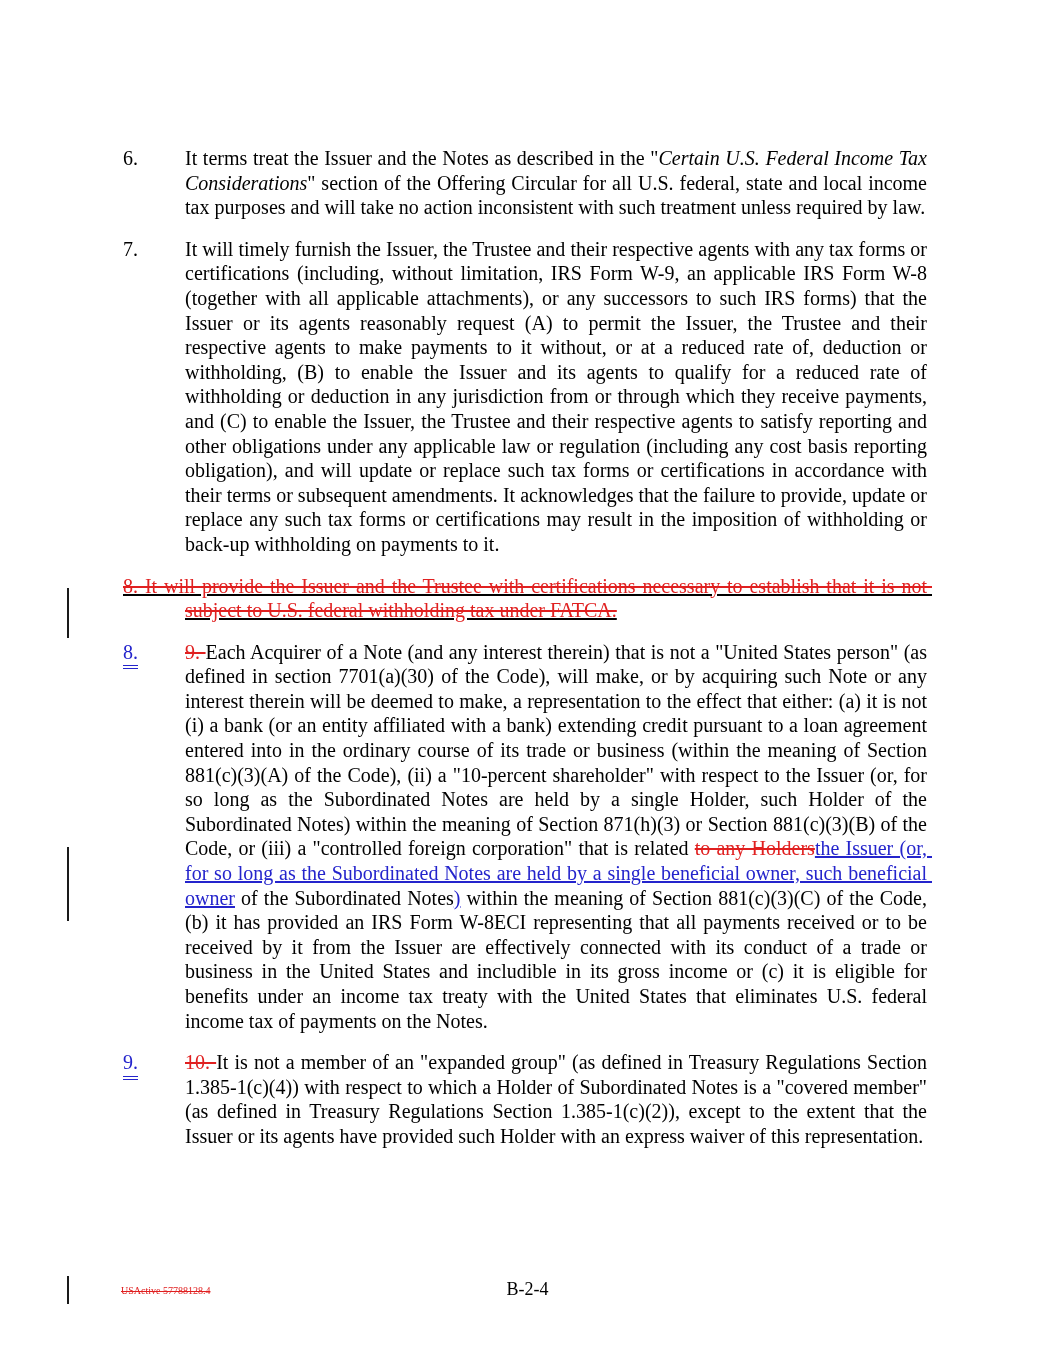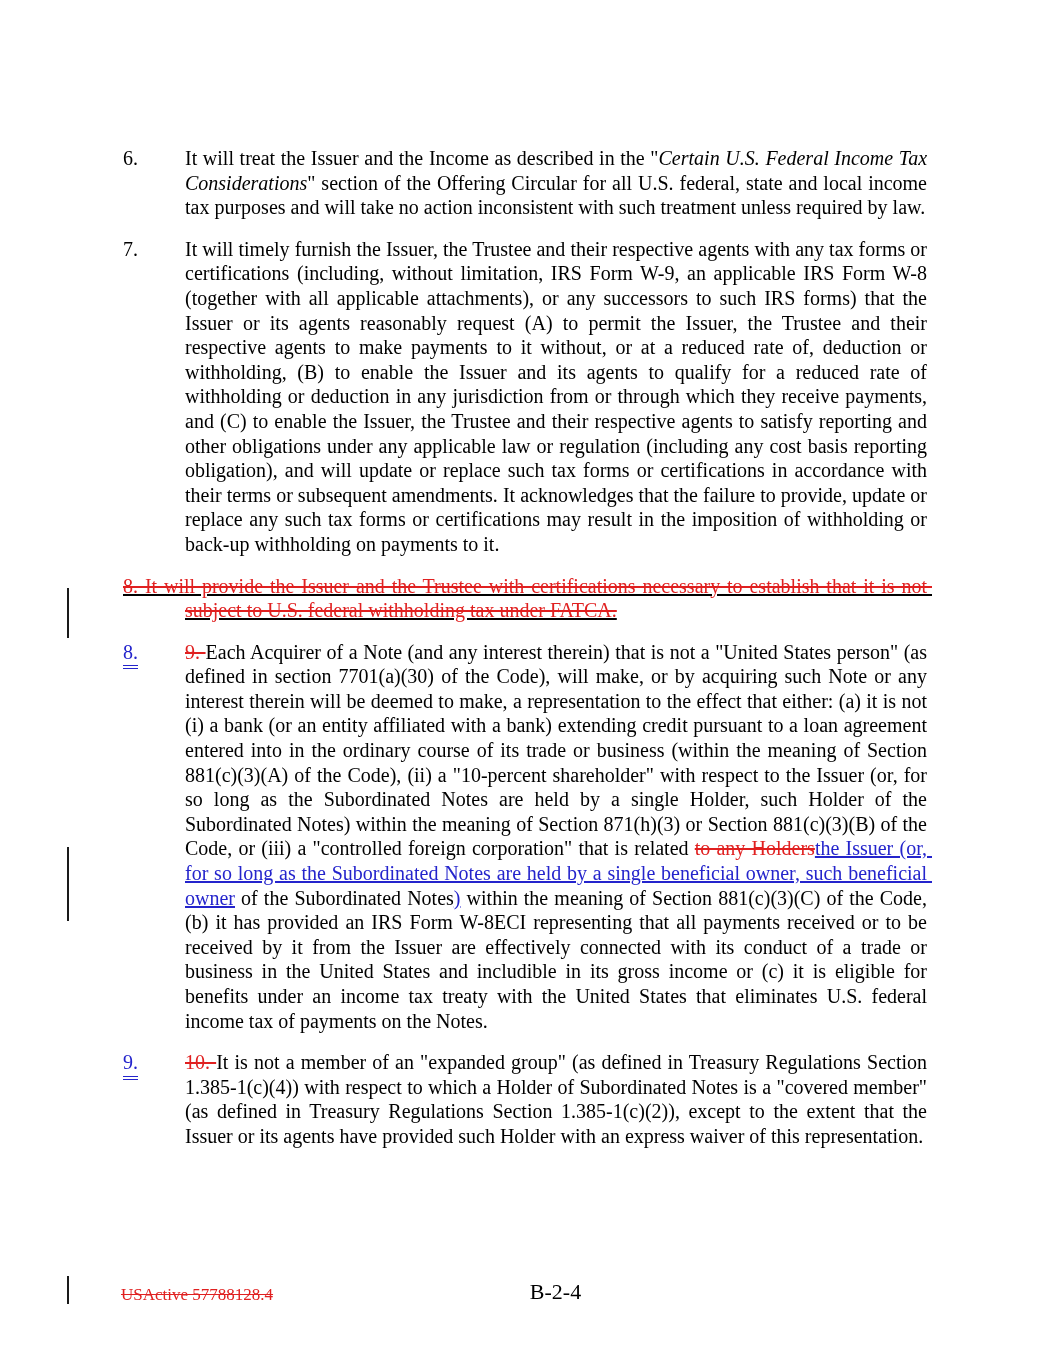"It will treat the Issuer" span.seg { text: will treat the Issuer and the Income -> terms treat the Issuer and the Notes }
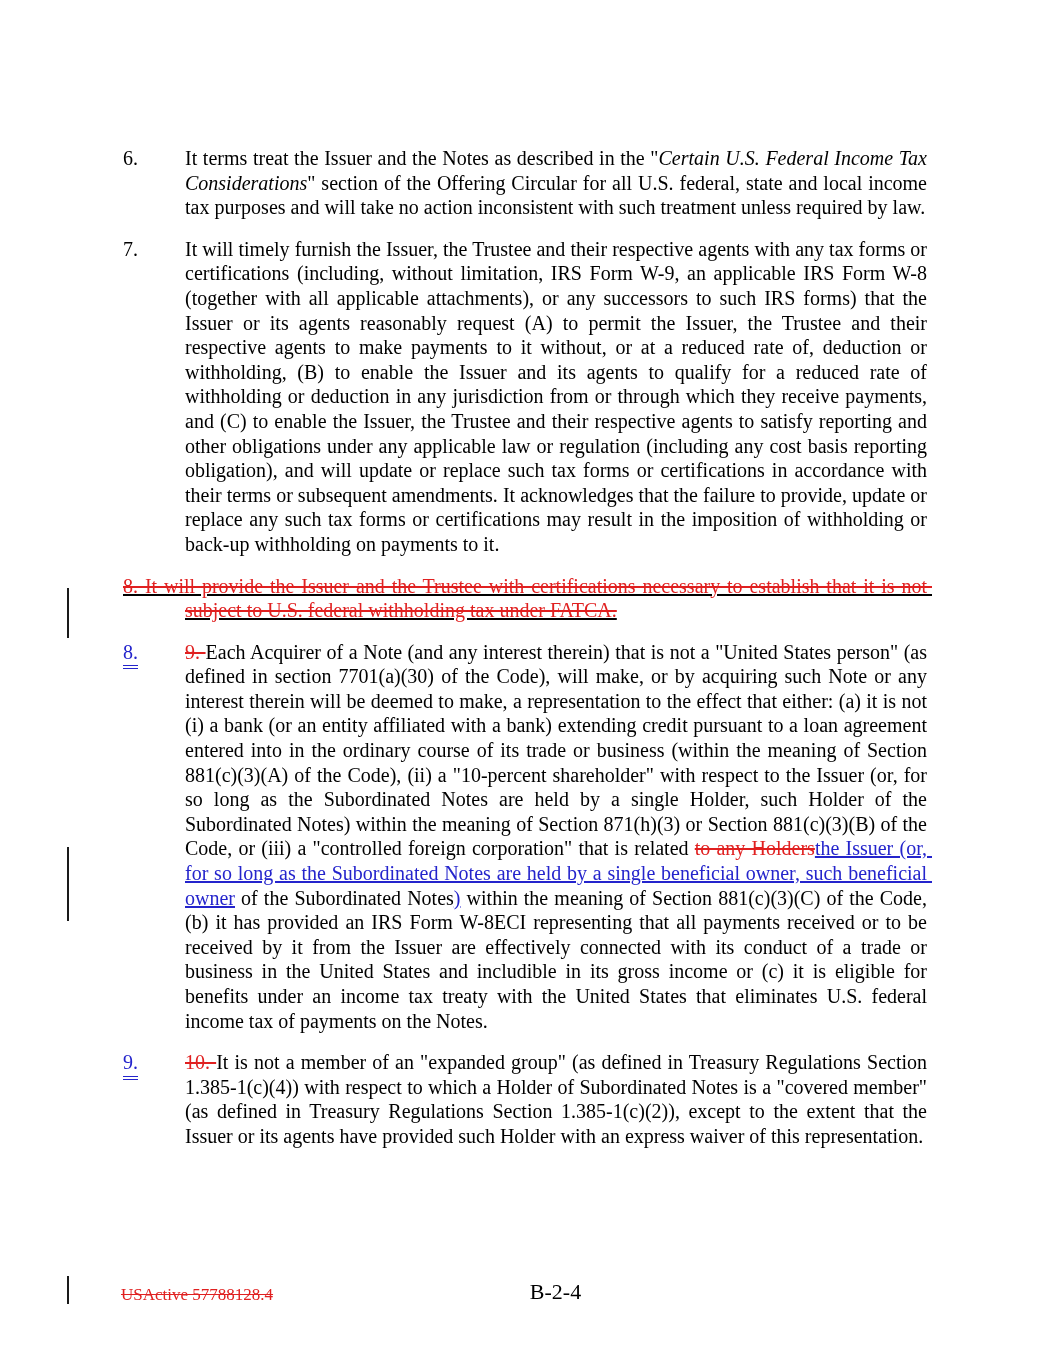"USActive 57788128.4" .footer-docid { font-size: 17px -> 10px }
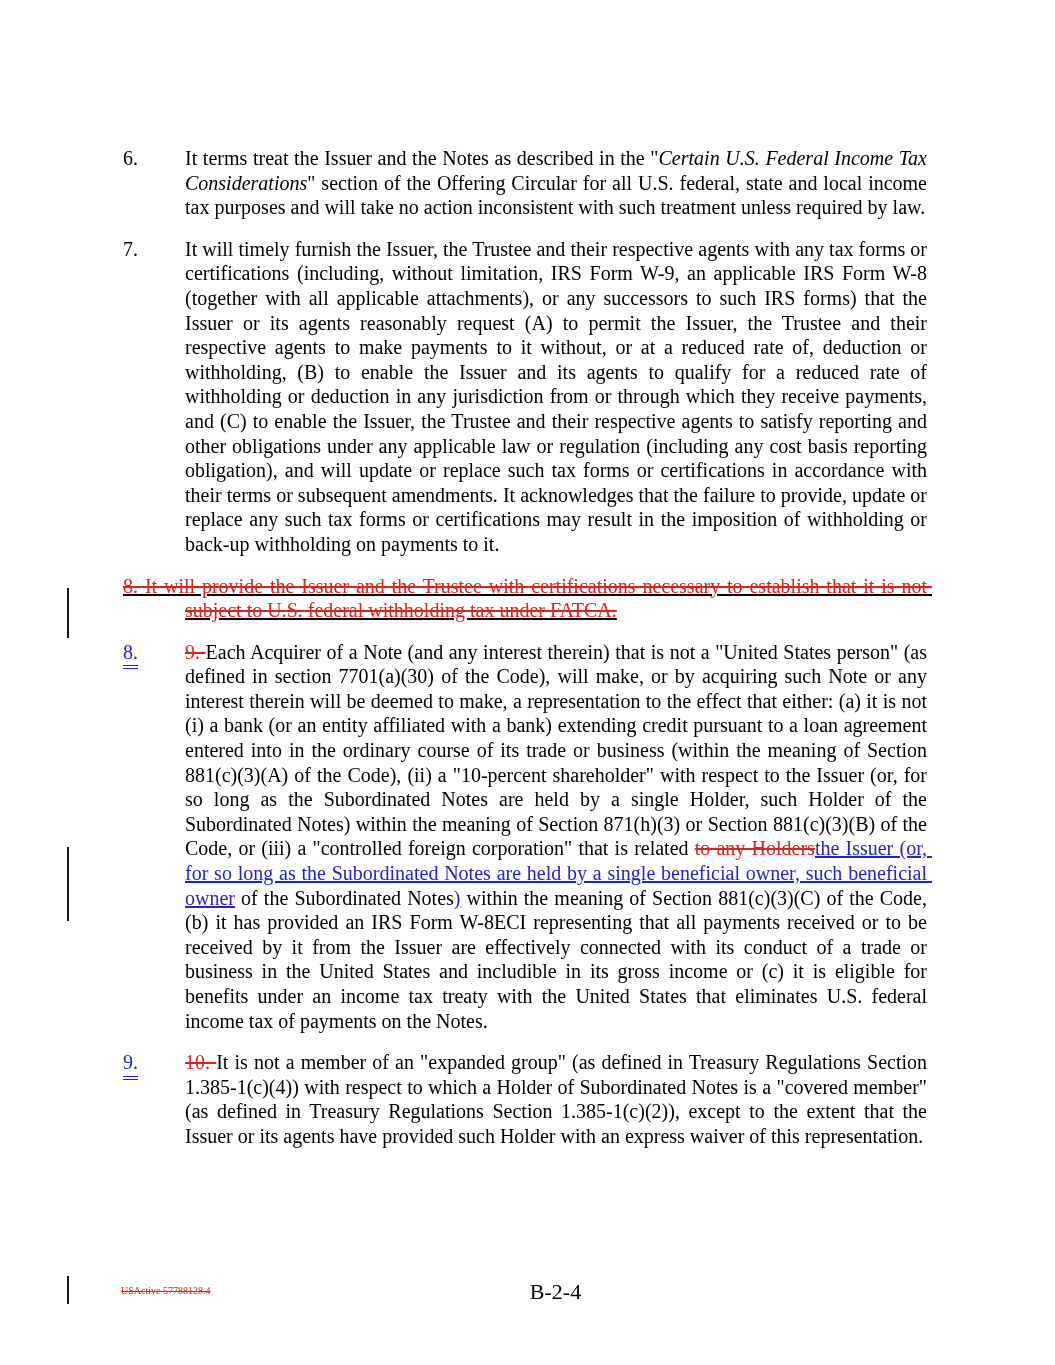"B-2-4" .footer-page { font-size: 22px -> 18px; margin-left: 28px -> none }
